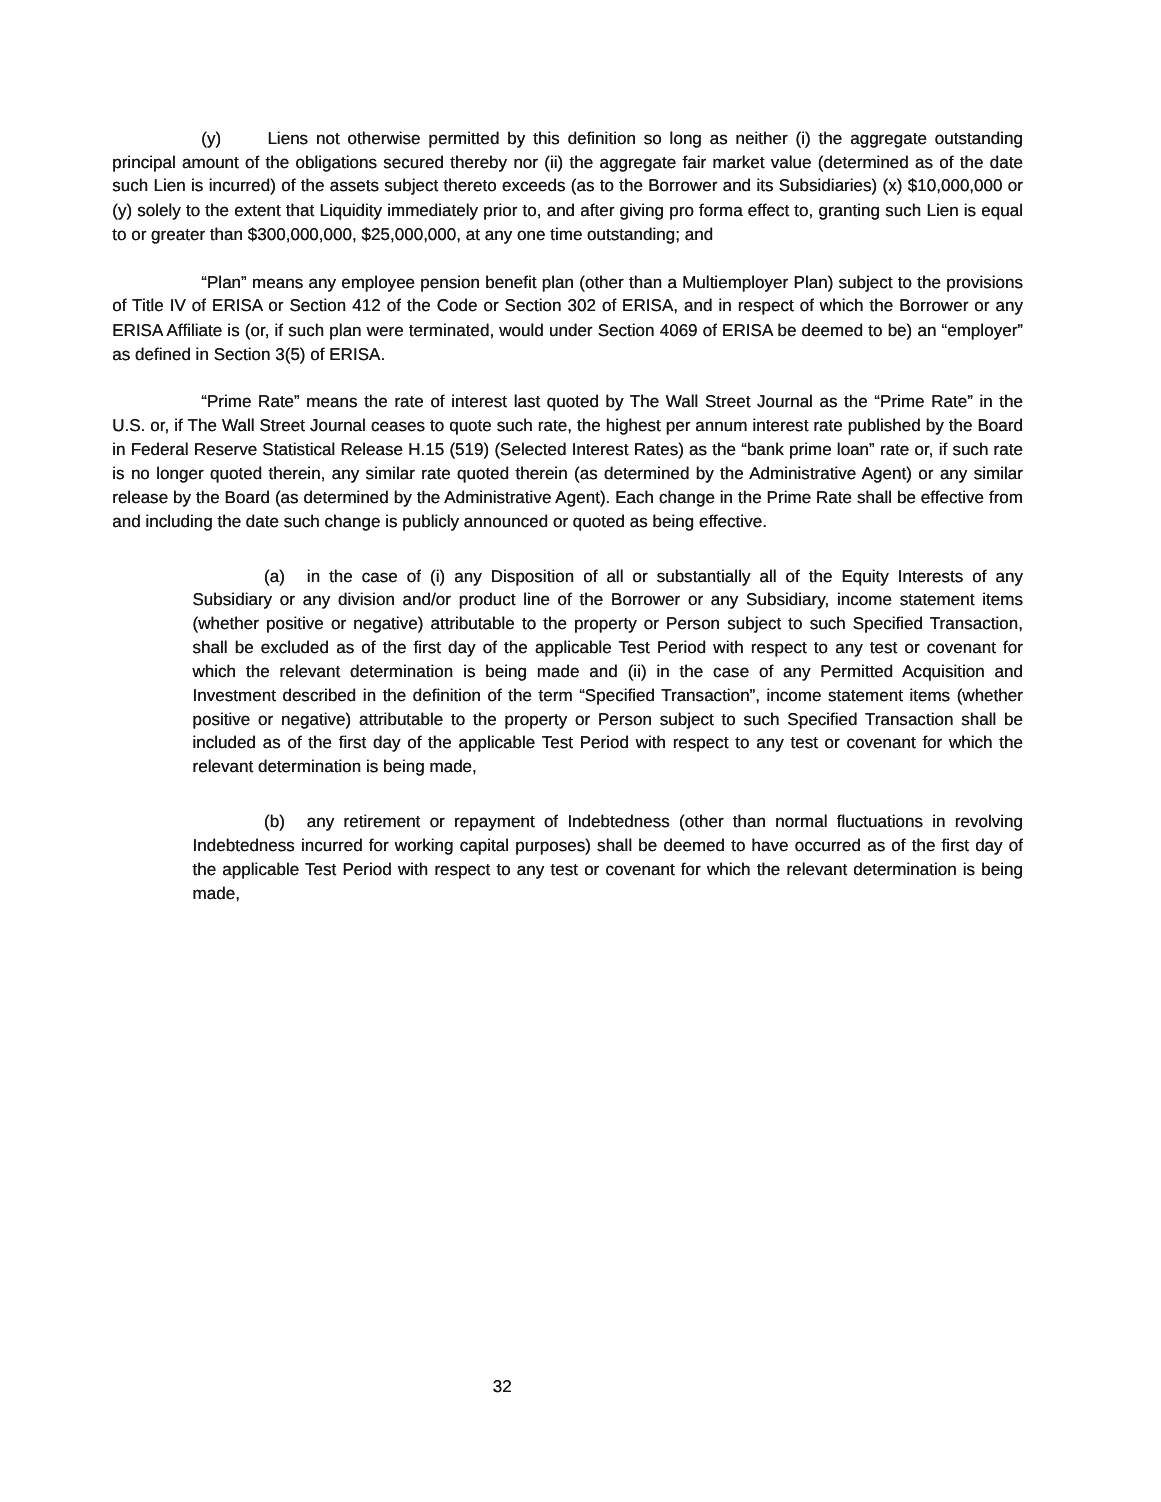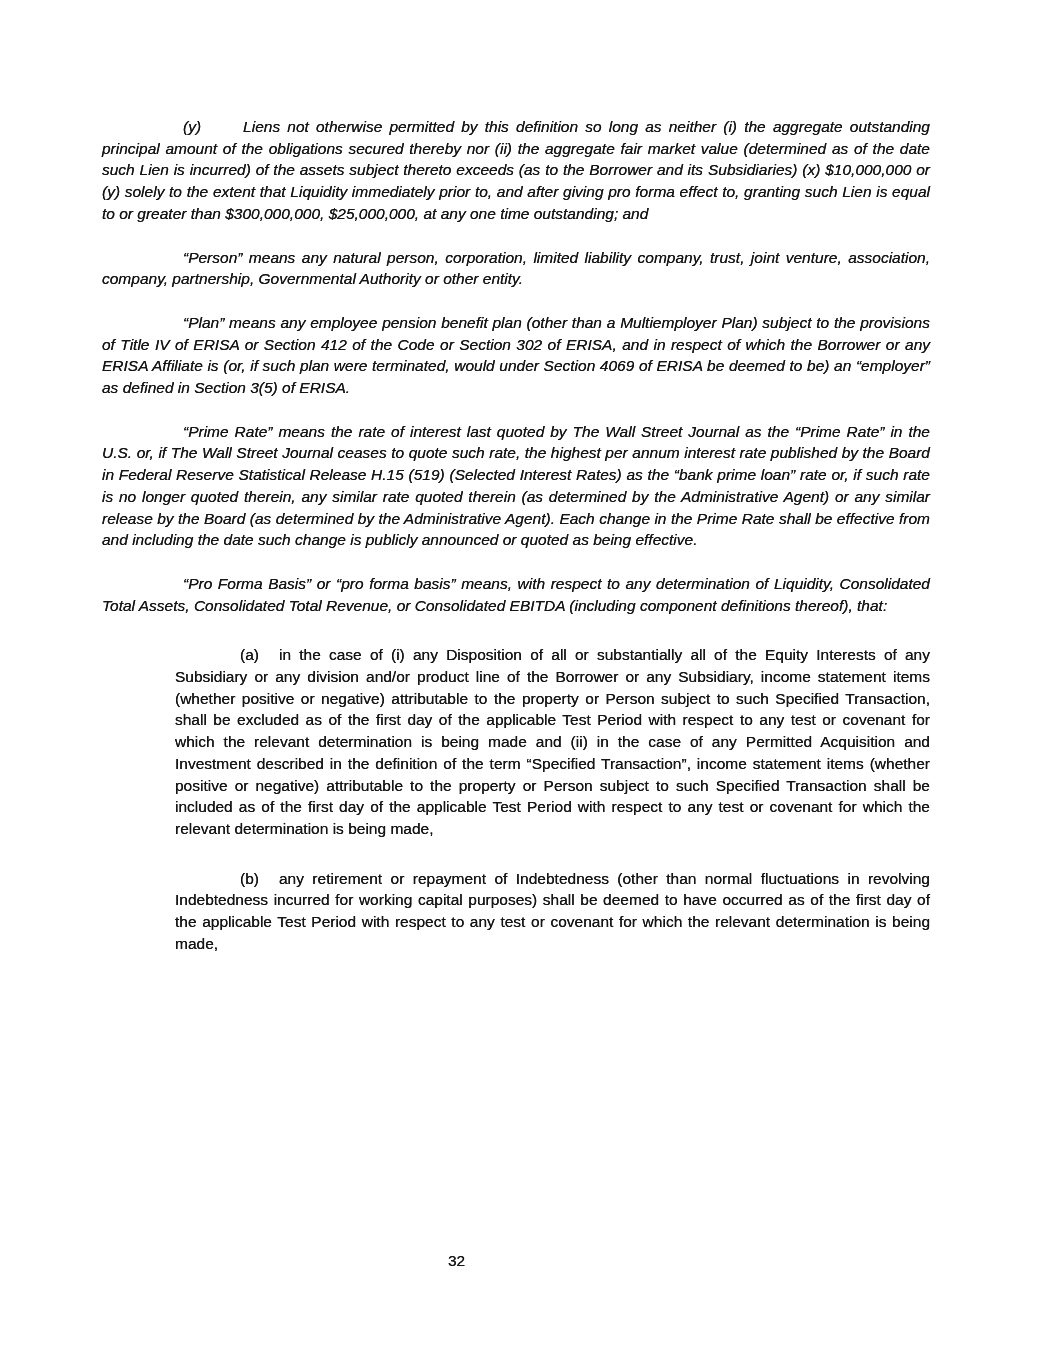"(y) Liens not otherwise permitted" p.clause, p.definition { font-style: italic -> none }
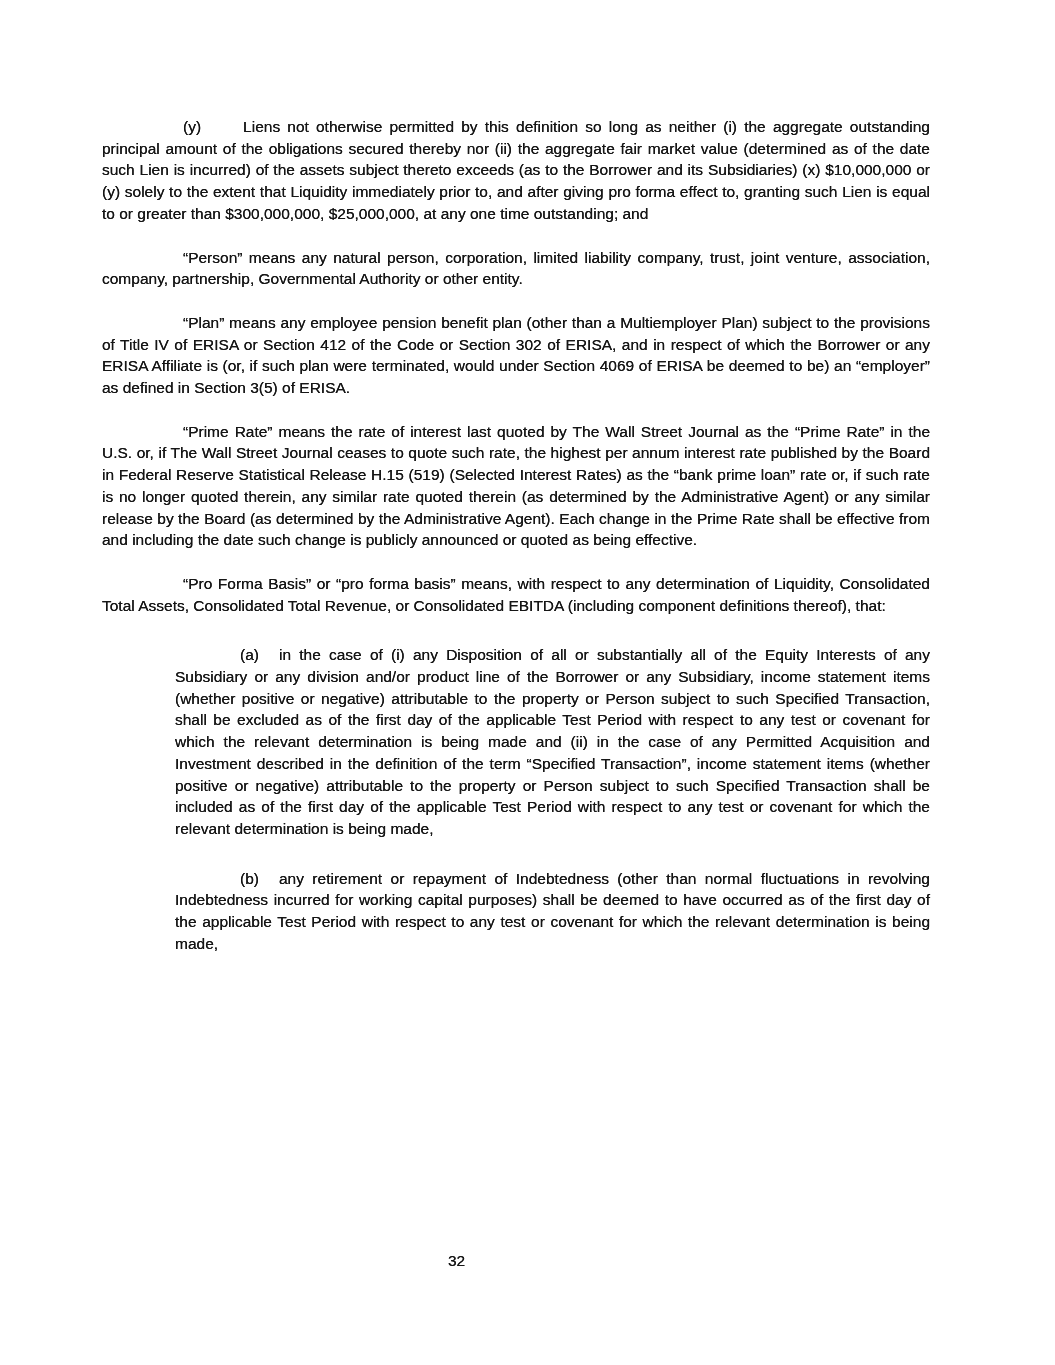"“Person” means any natural person," p.para { html: <p><span>“Person” means any natural person, corporation, limited liability company, trust, joint venture, association, company, partnership, Governmental Authority or other entity.</span></p> -> none }
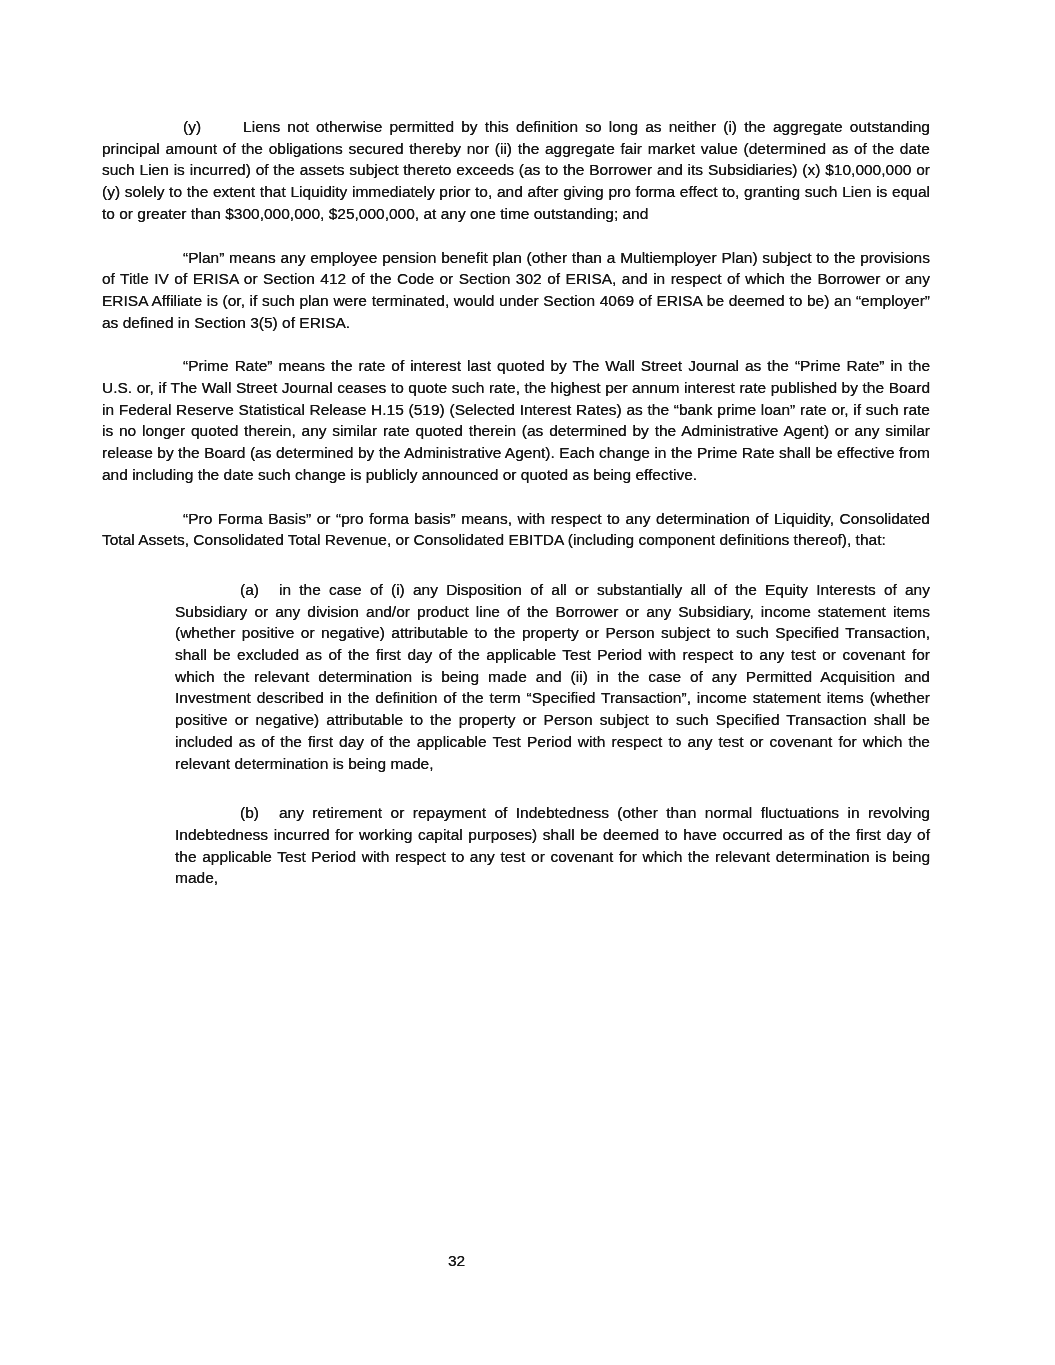"“Pro Forma Basis” or “pro" p.para { html: <p><span>“Pro Forma Basis” or “pro forma basis” means, with respect to any determination of Liquidity, Consolidated Total Assets, Consolidated Total Revenue, or Consolidated EBITDA (including component definitions thereof), that:</span></p> -> none }
